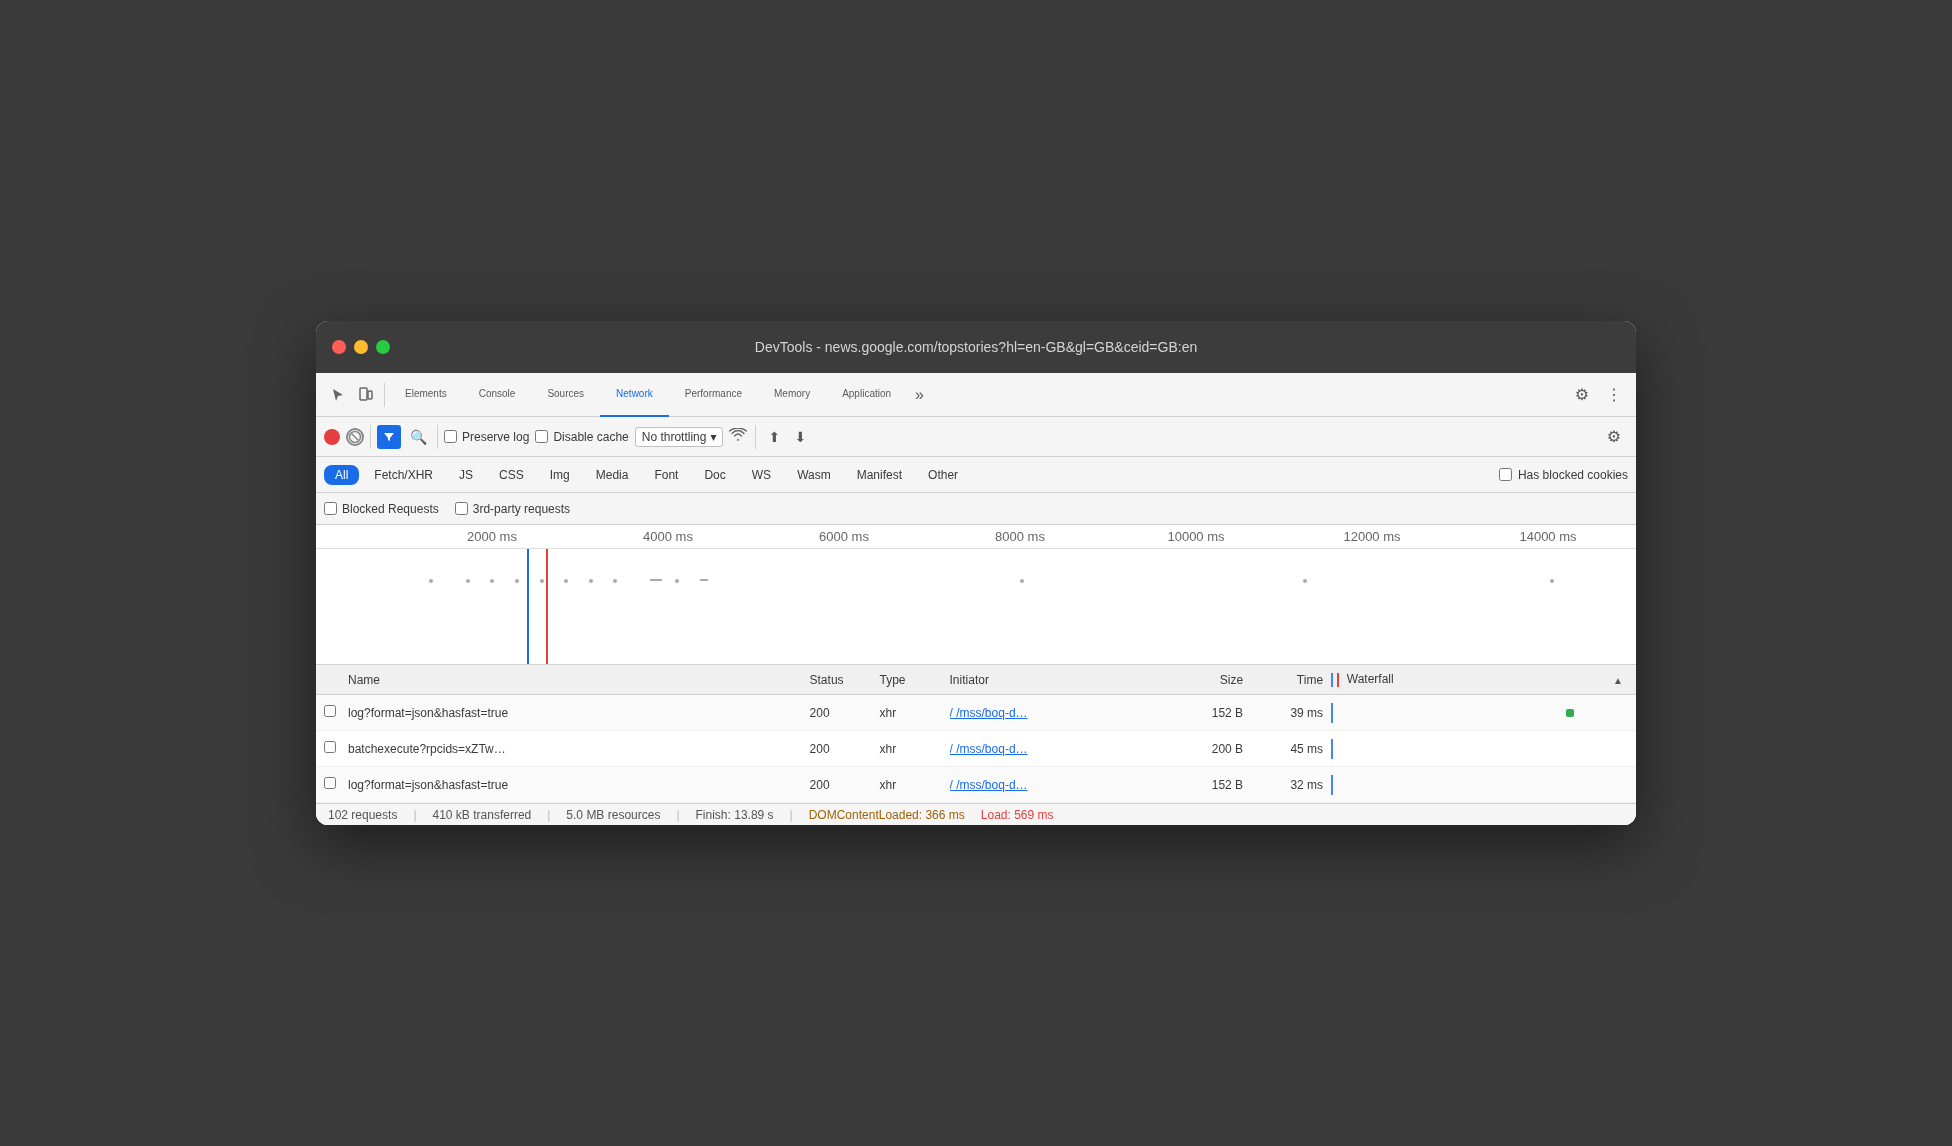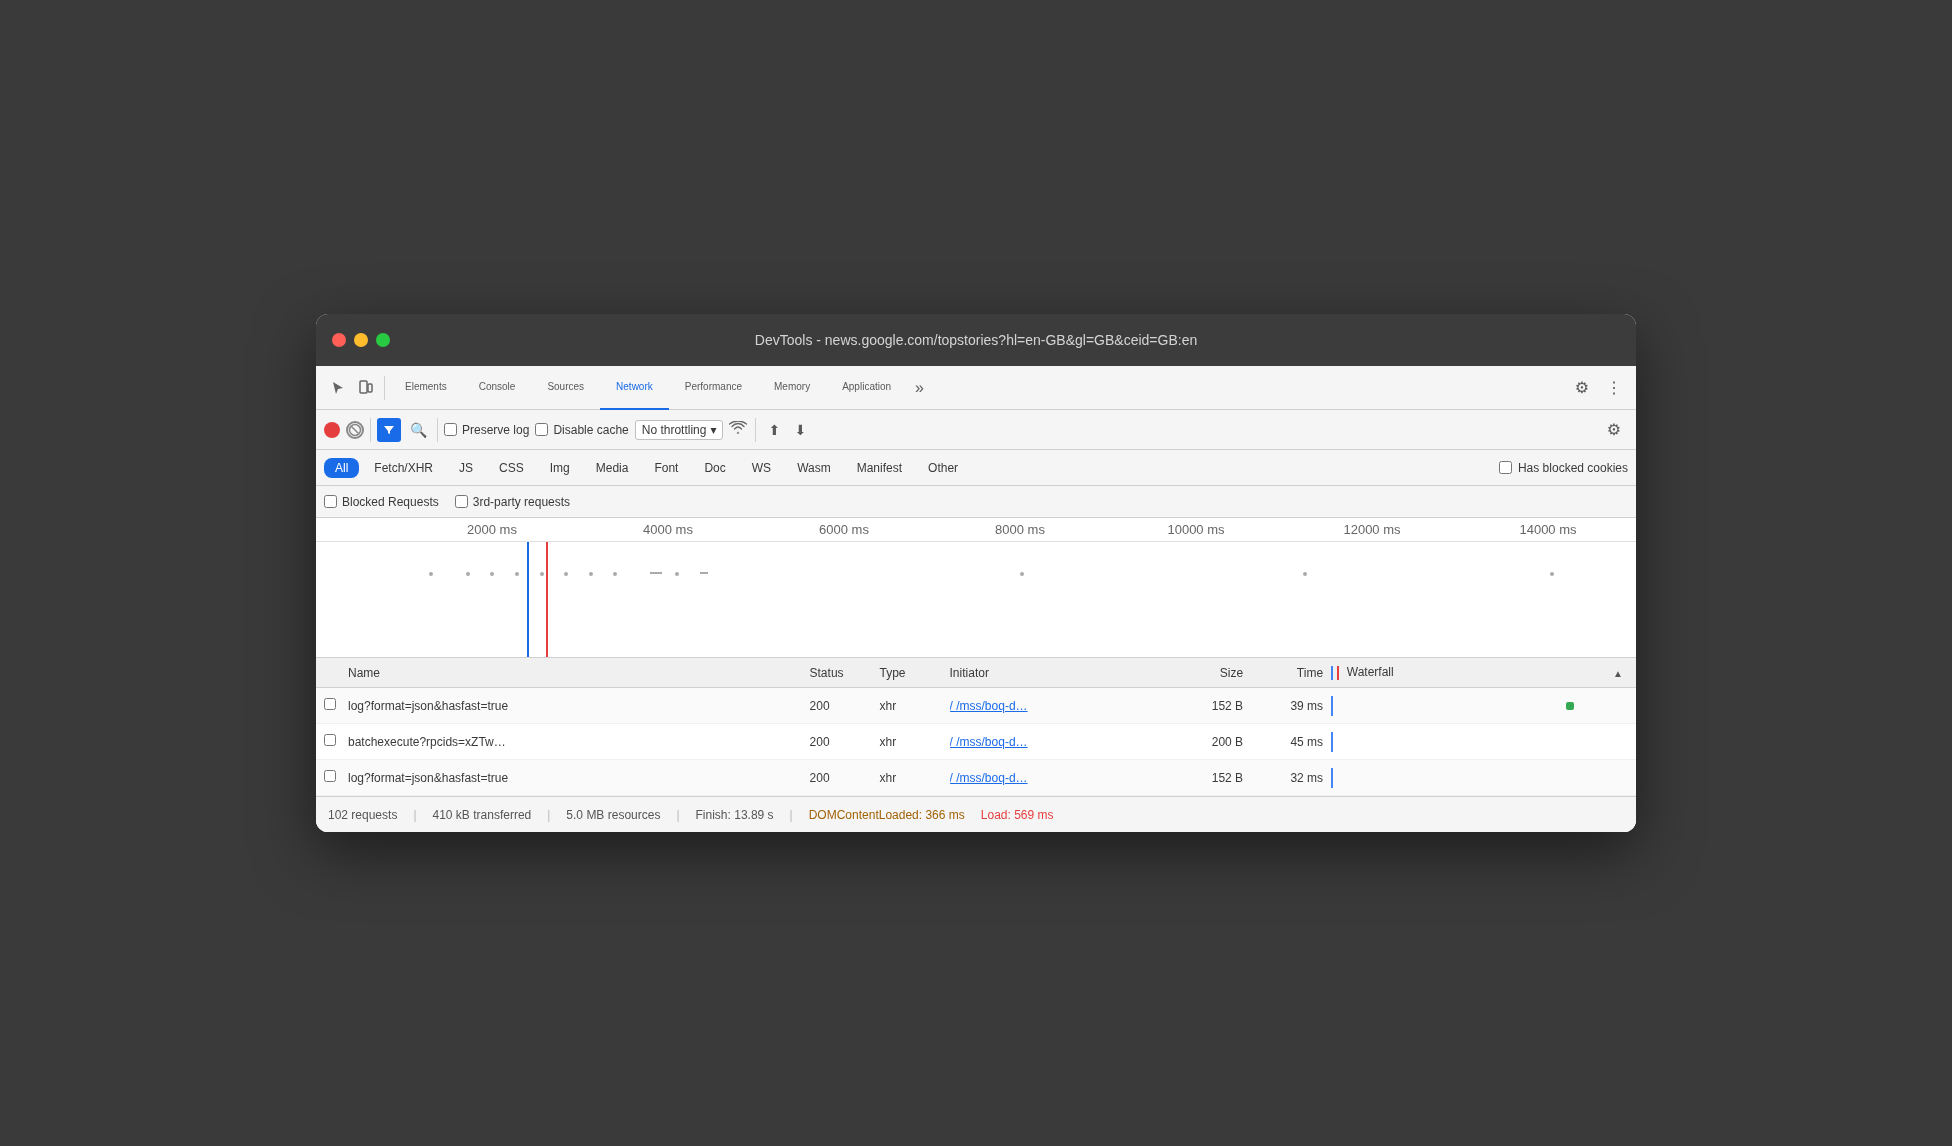"102 requests" .status-bar { height: 36px -> 22px }
